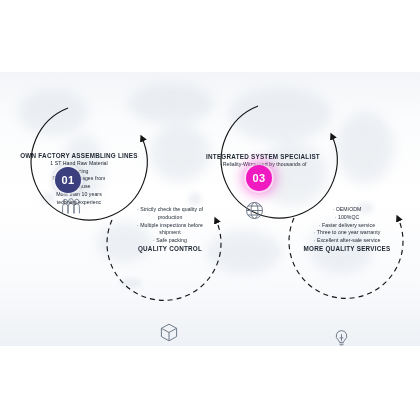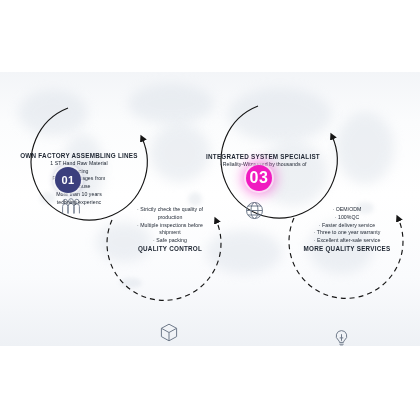"03" .b03 { font-size: 16px -> 11px }
